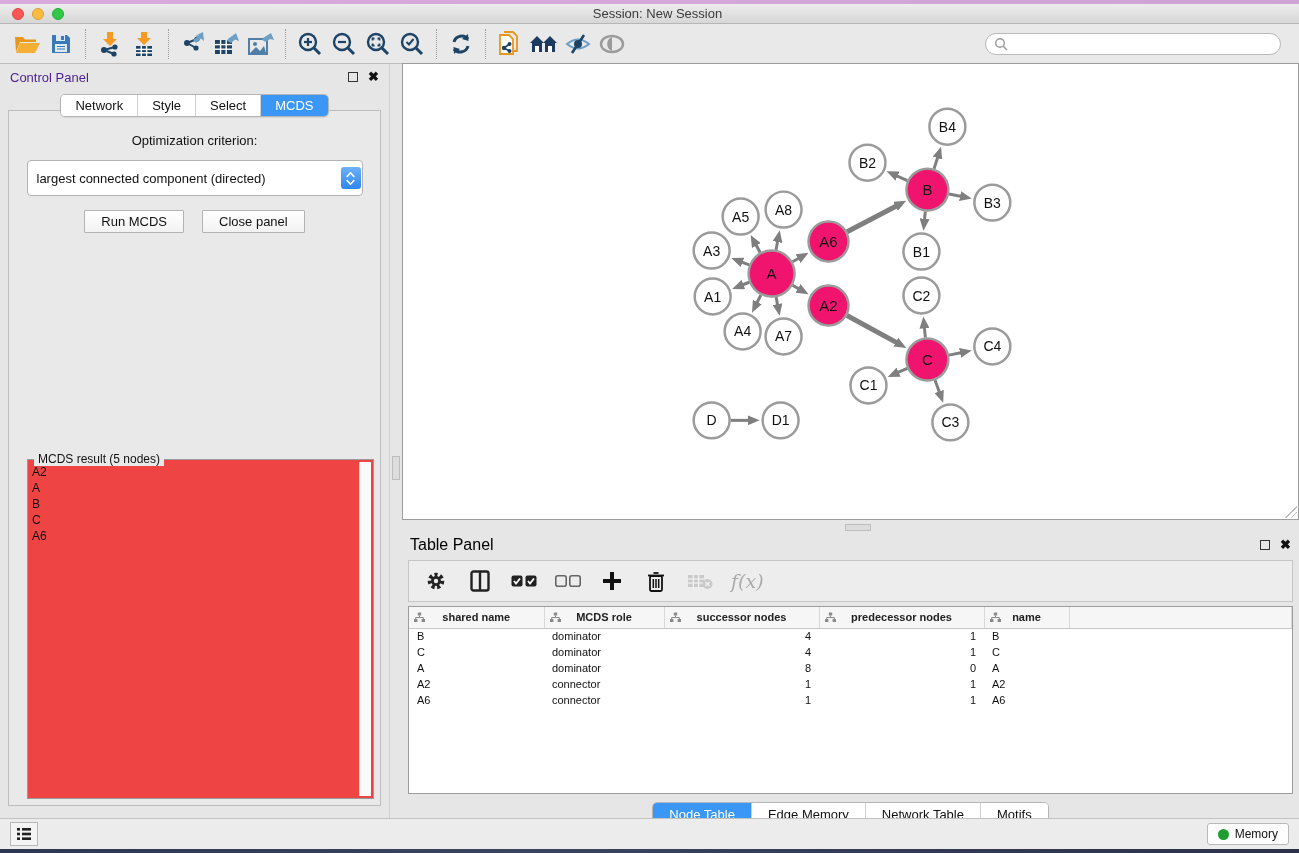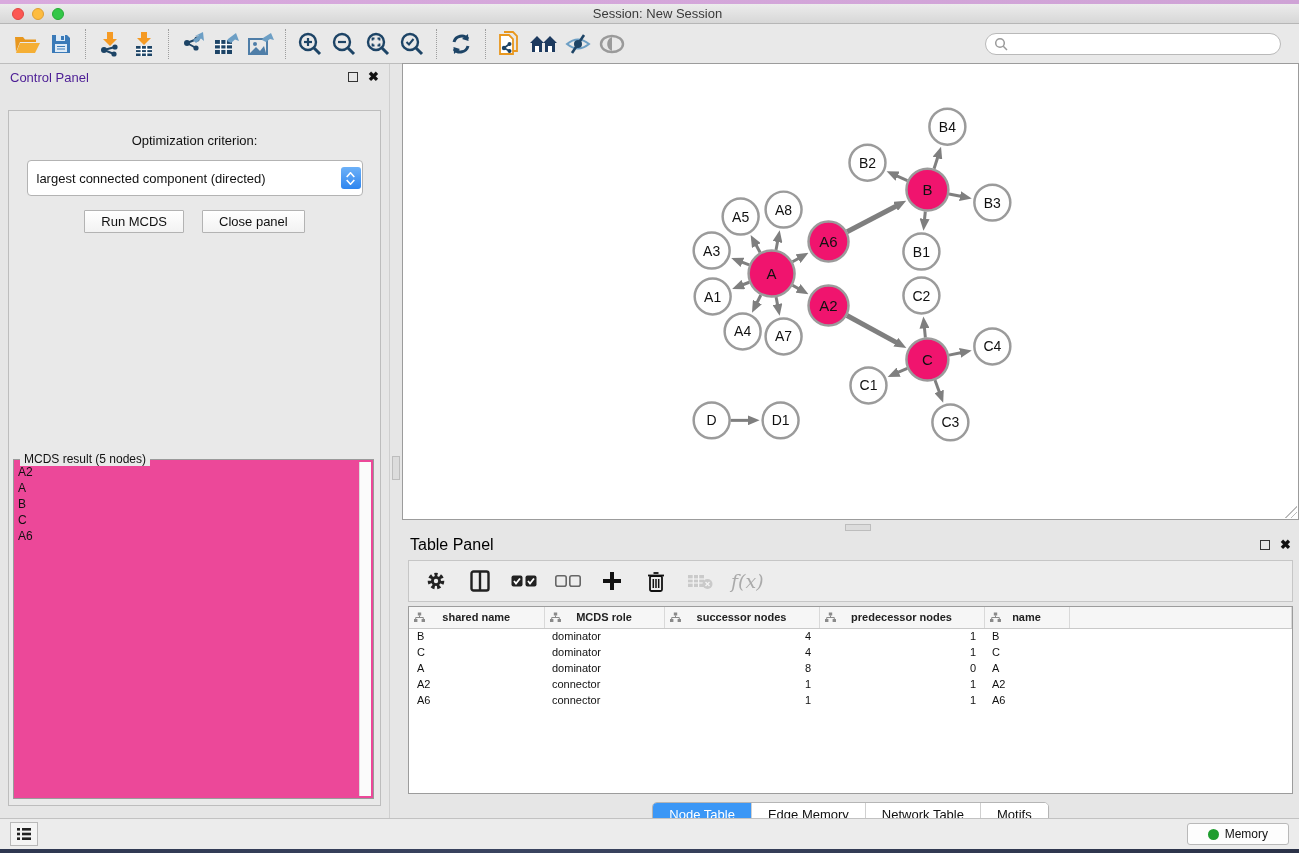"Network" div.tabrow { html: none -> <div> <div> <div>Network</div> <div>Style</div> <div>Select</div> <div>MCDS</div> </div> </div> }
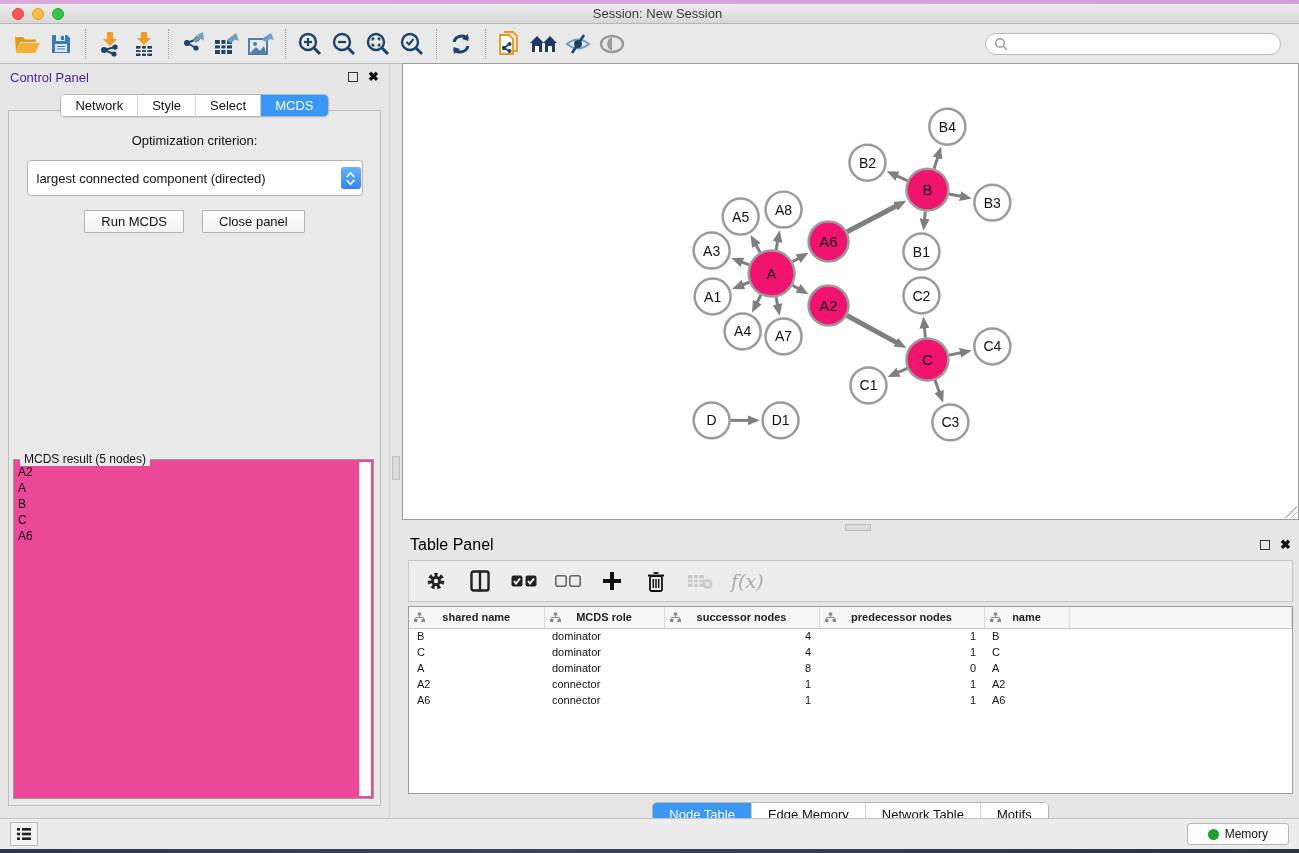"MCDS result (5 nodes)" .result-box { background: #ec4899 -> #ef4444; left: 4px -> 18px }
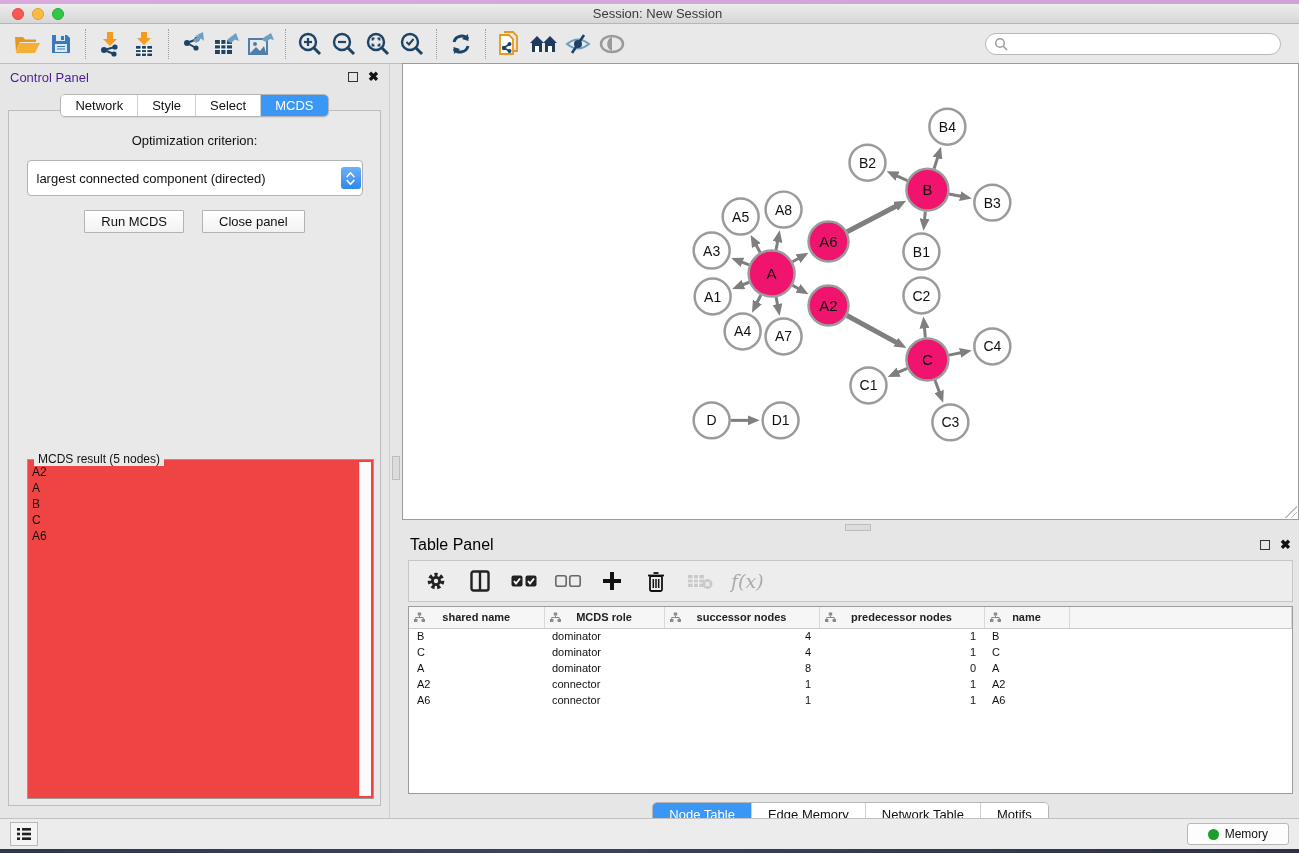"Memory" .memory-btn { padding: 3px 20px -> 3px 10px }
